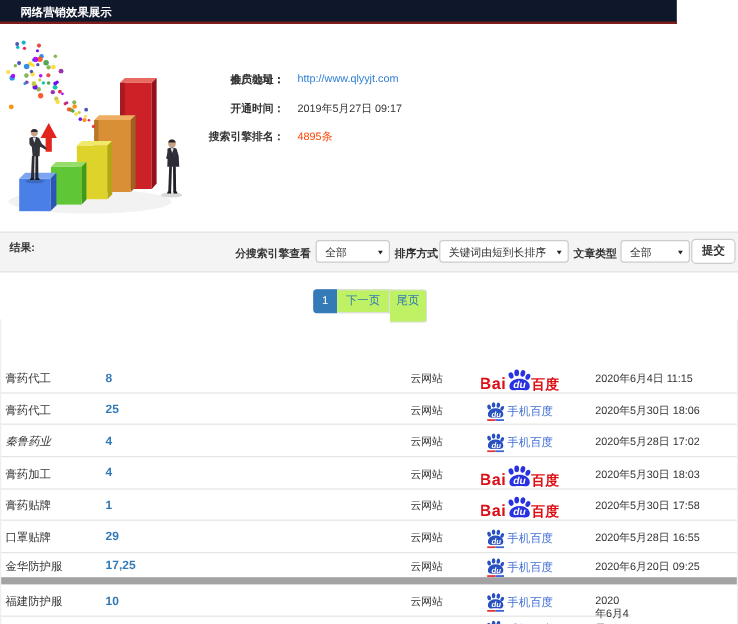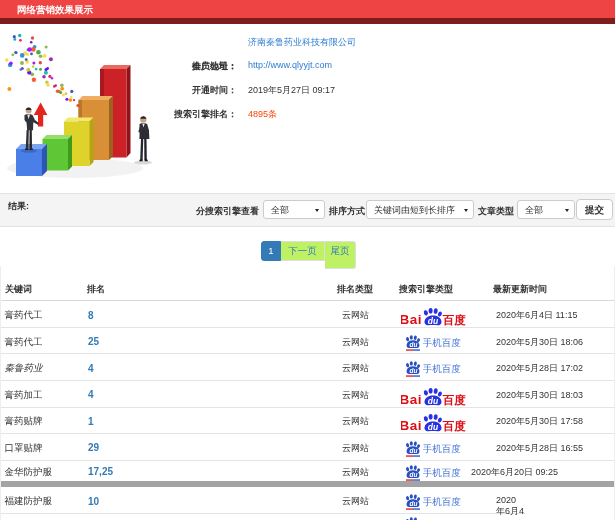"网络营销效果展示" div.abs { background: #ef4444 -> #0f172a; border-bottom: 6px solid #7f1d1d -> 2px solid #7f1d1d; width: 615px -> 564px }
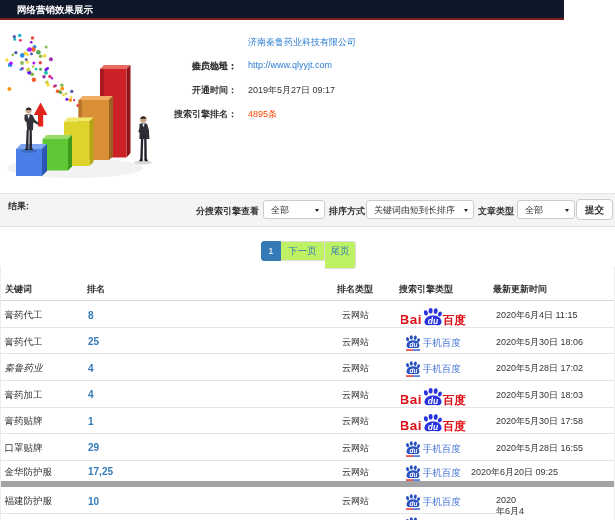"济南秦鲁药业科技有限公司" div.abs { html: <div>济南秦鲁药业科技有限公司</div> -> none }
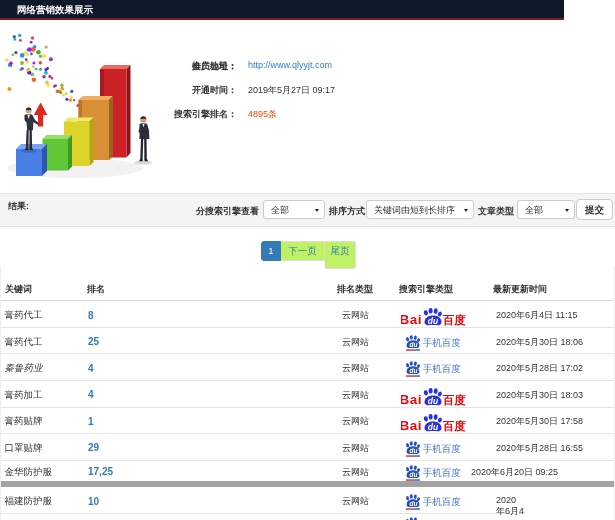"关键词" div.abs { html: <div> <span>关键词</span> <span>排名</span> <span>排名类型</span> <span>搜索引擎类型</span> <span>最新更新时间</span> </div> -> none }
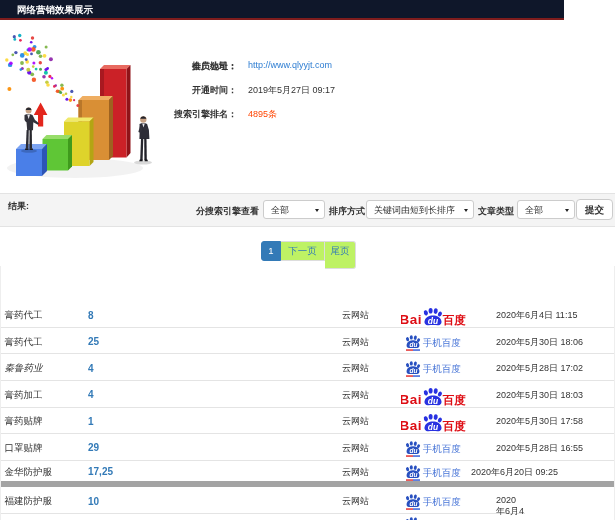"2020年6月20日 09:25" span.cell { left: 470px -> 495px }
